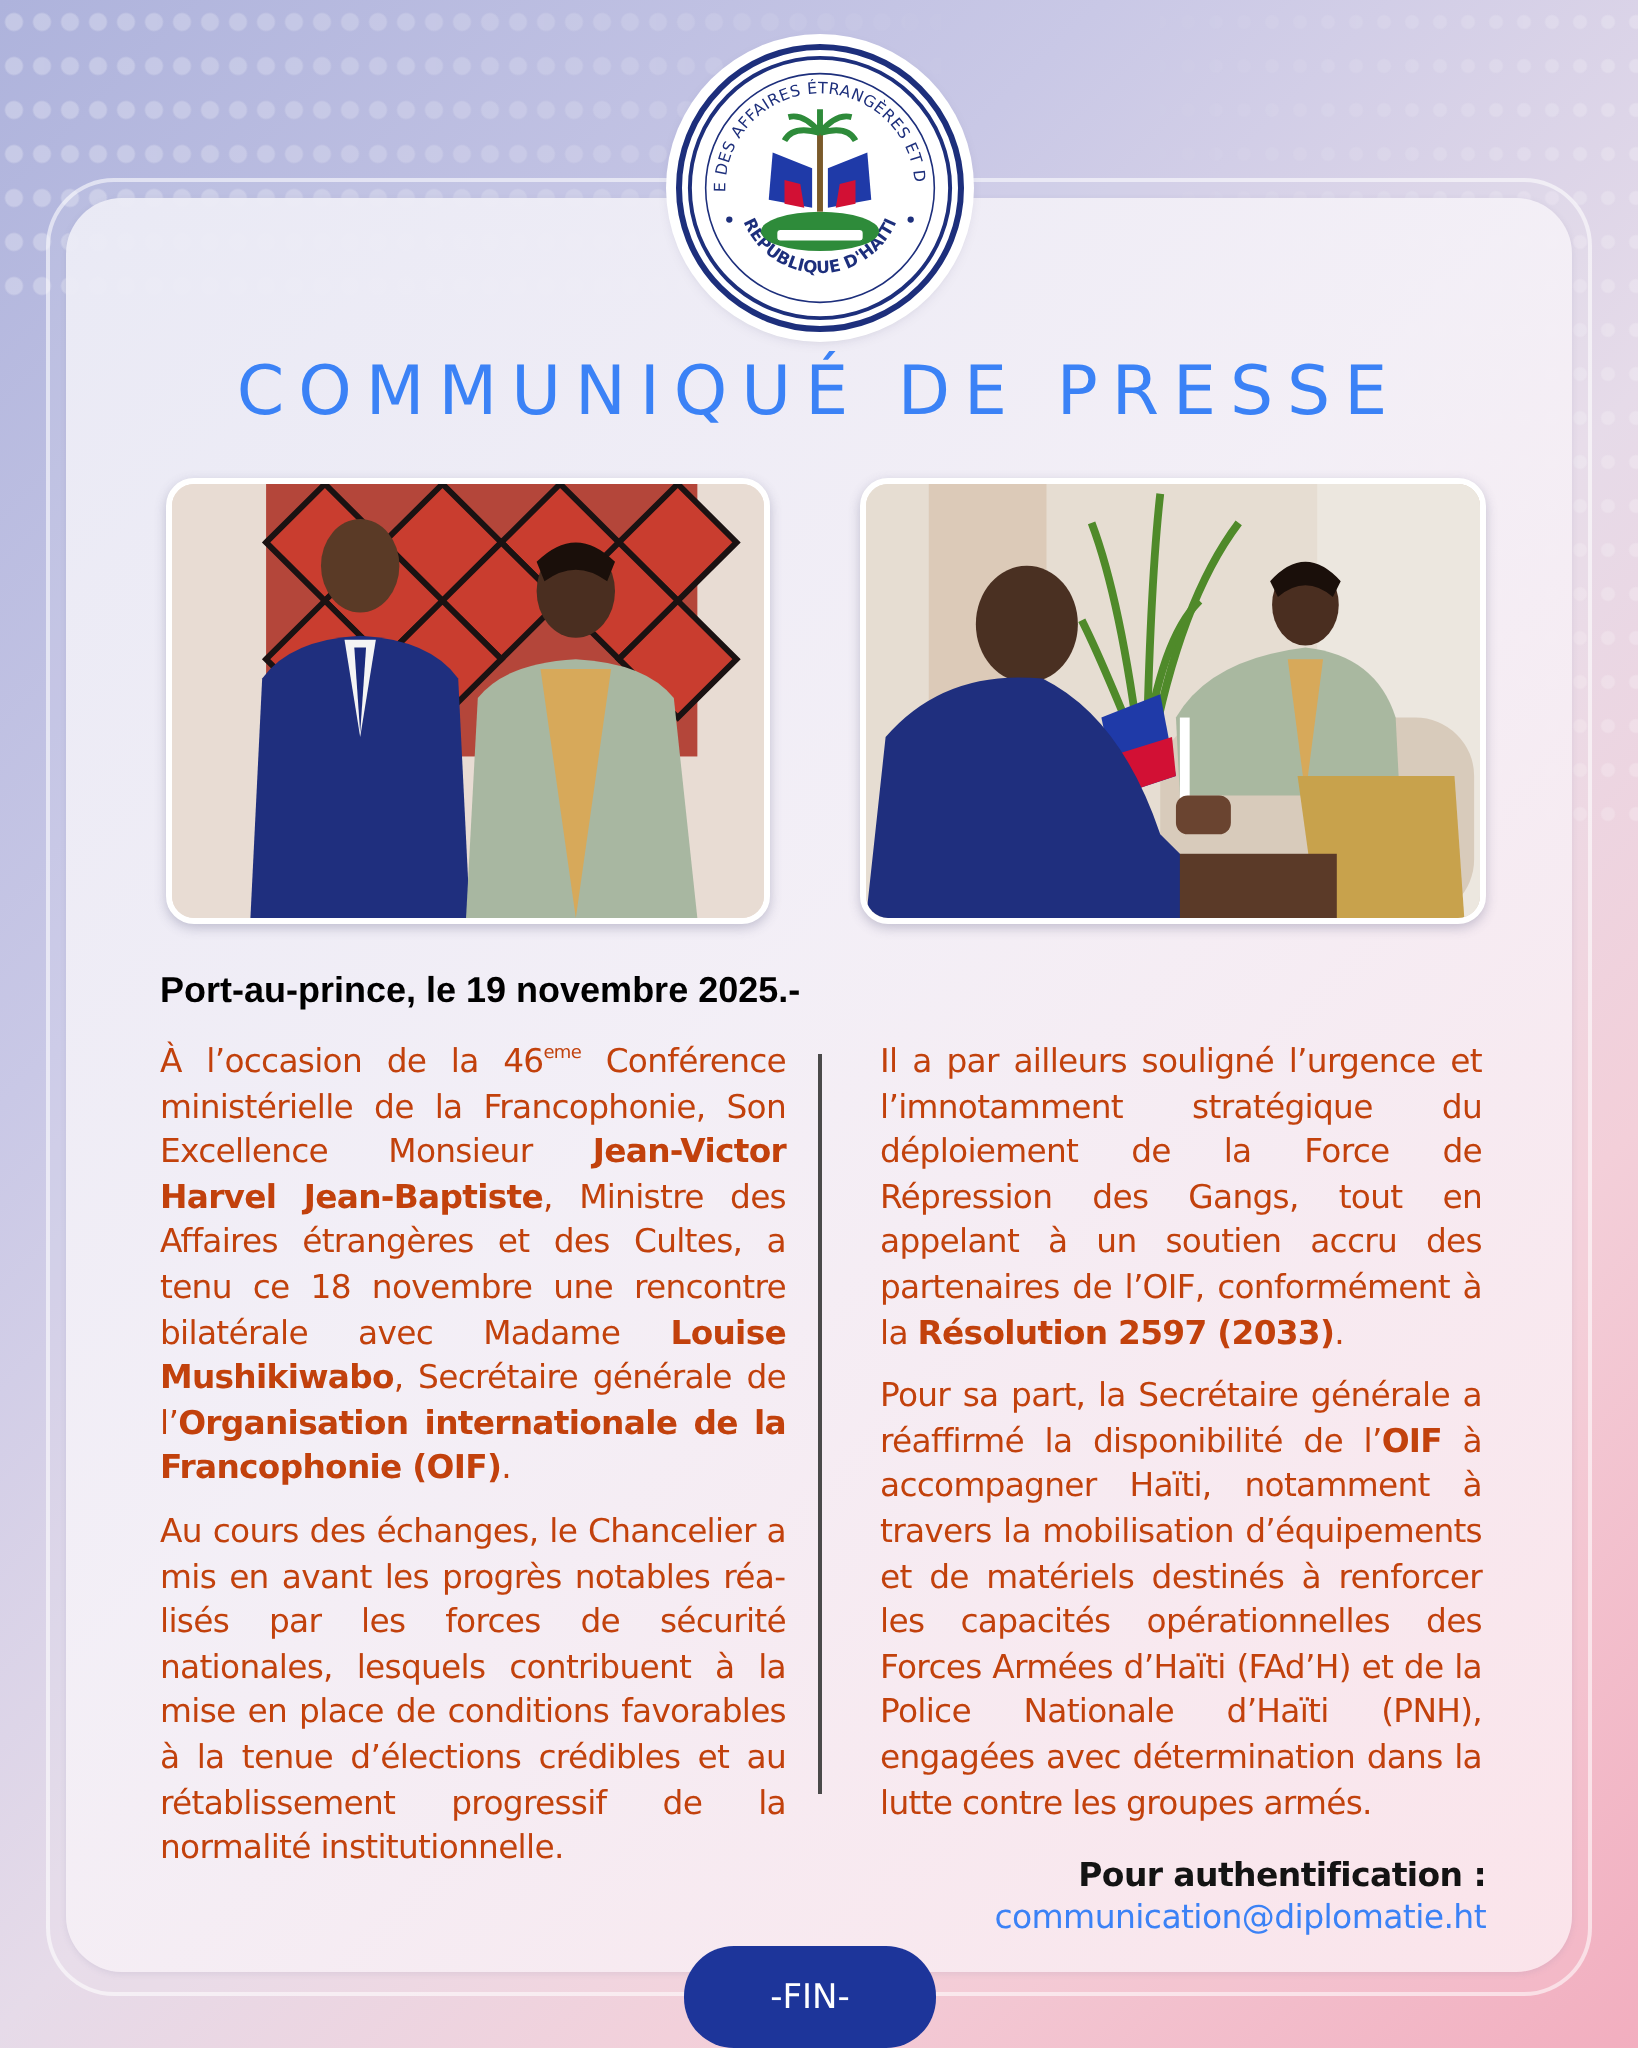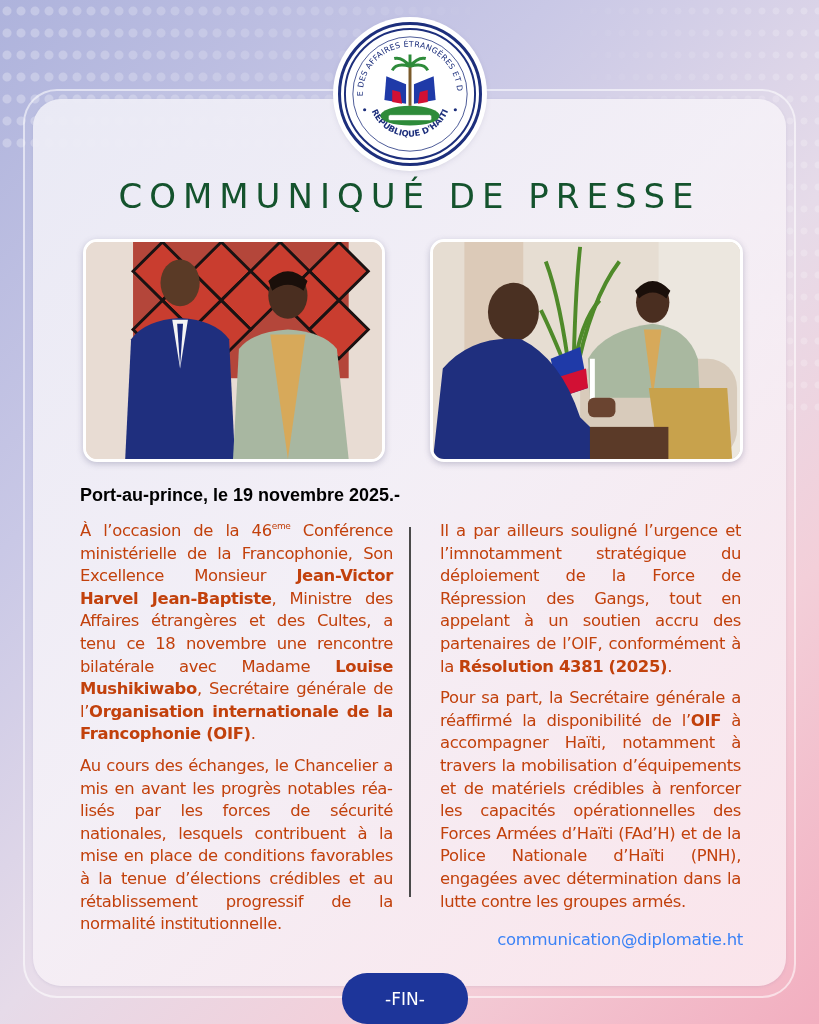"COMMUNIQUÉ DE PRESSE" .title { color: #14532d -> #3b82f6 }
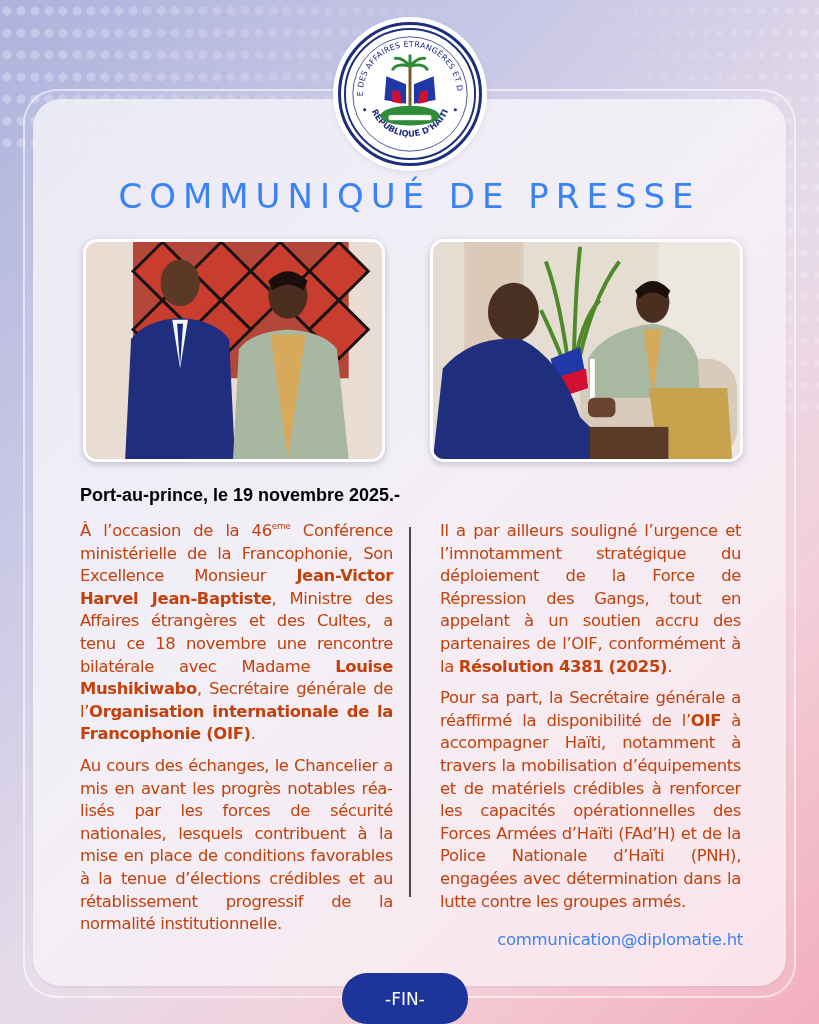"Résolution 4381 (2025)" b { text: 4381 (2025 -> 2597 (2033 }
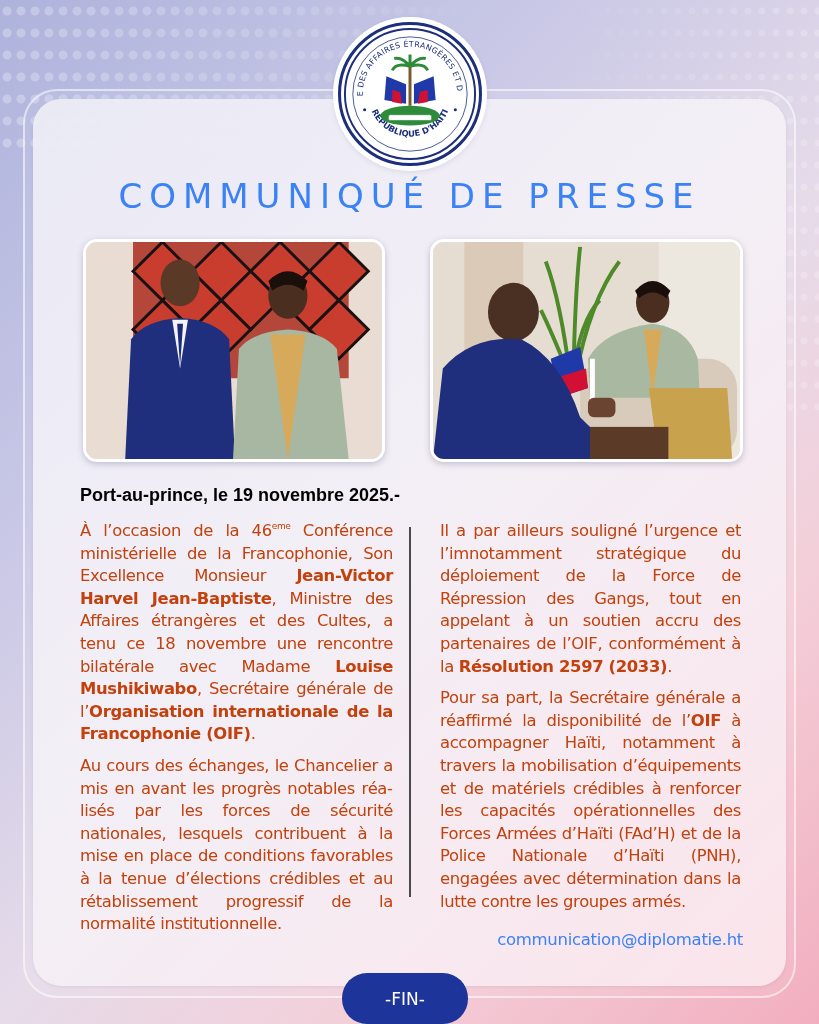"à ac­compagner Haïti, notamment à" span { text: crédibles -> destinés }
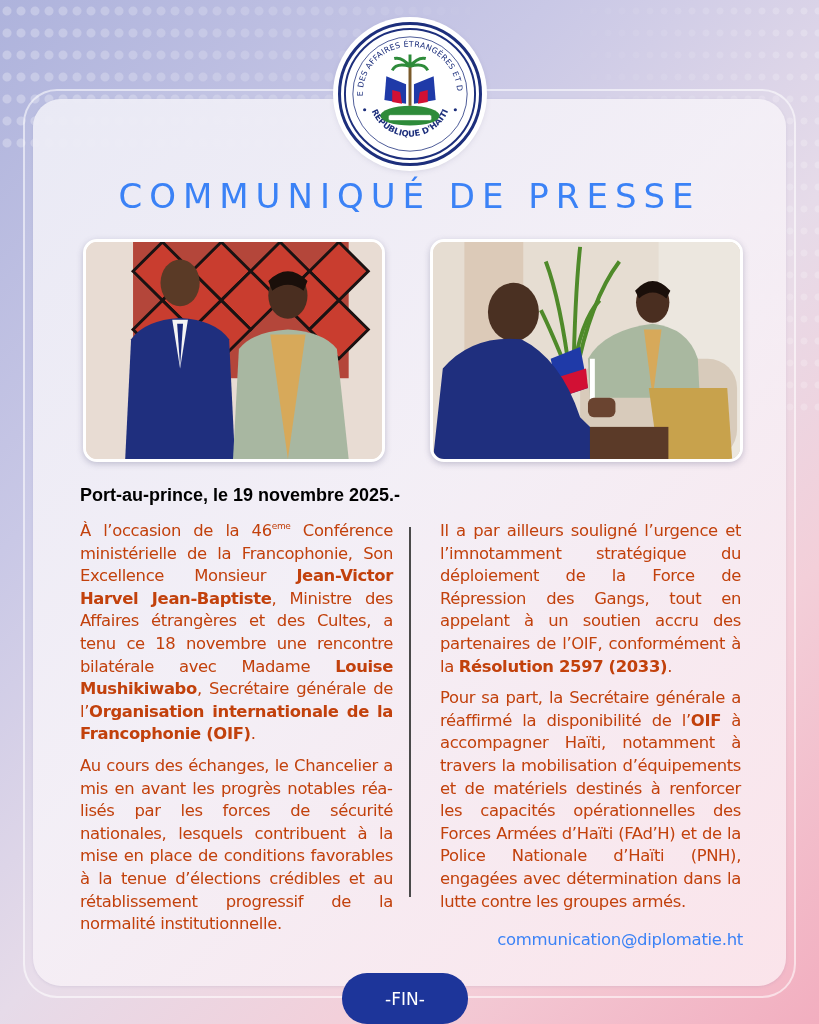"Pour authentification :" div.auth-label { html: none -> <div>Pour authentification :</div> }
